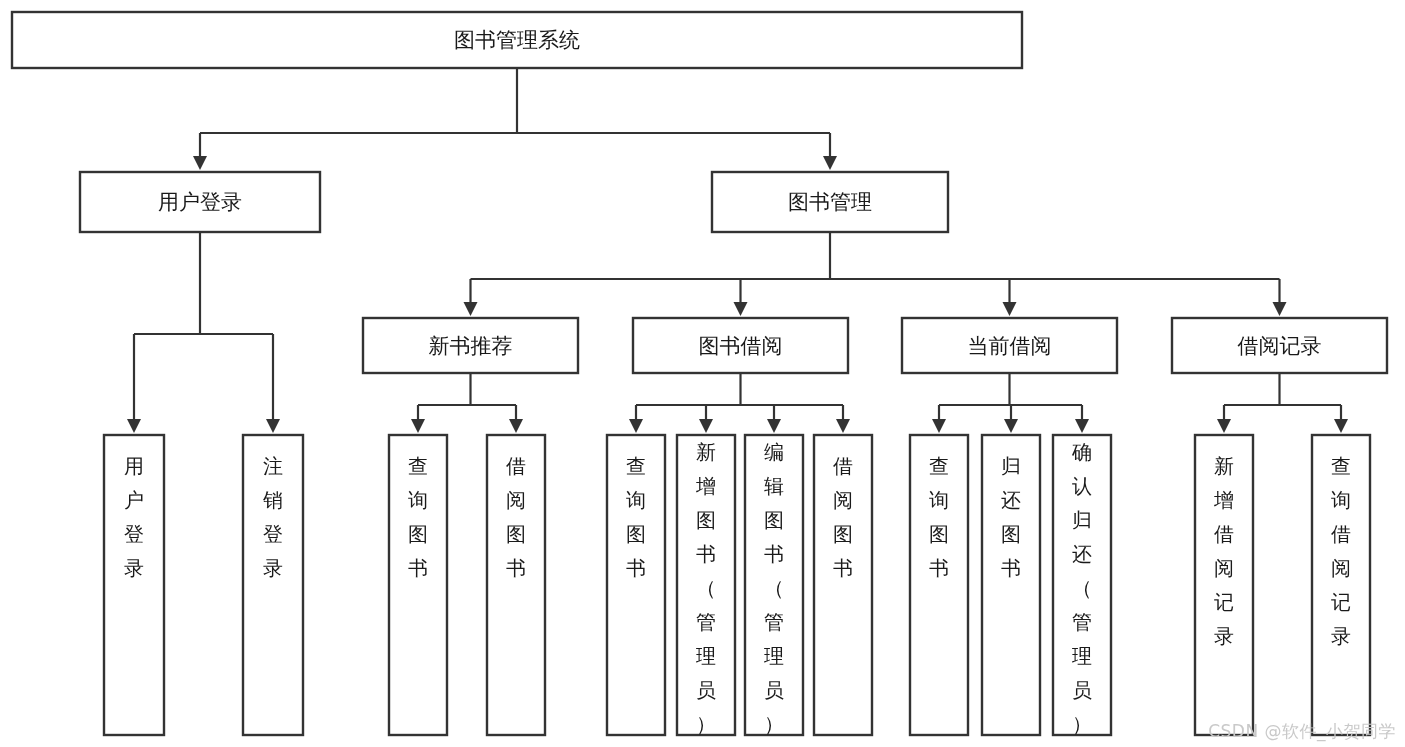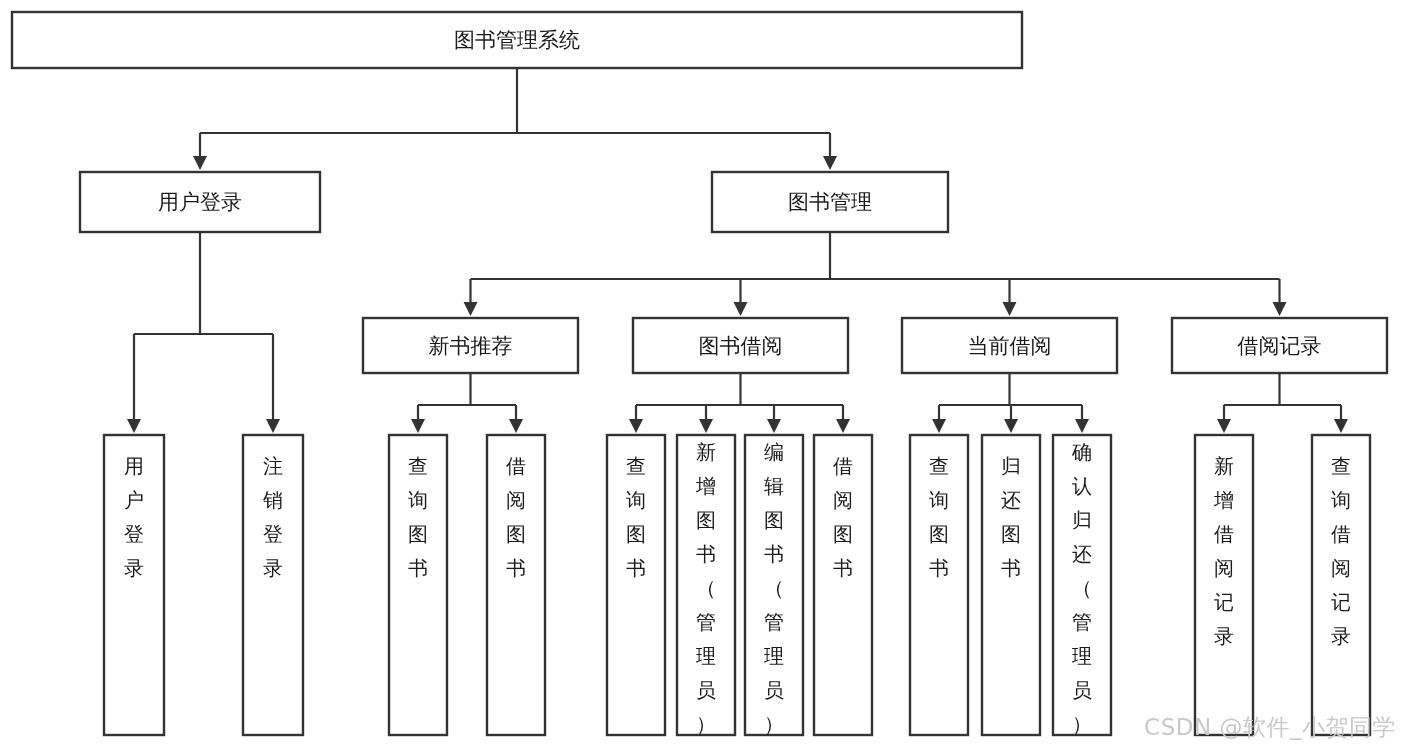"CSDN @软件_小贺同学" .watermark { font-size: 23px -> 17px }
